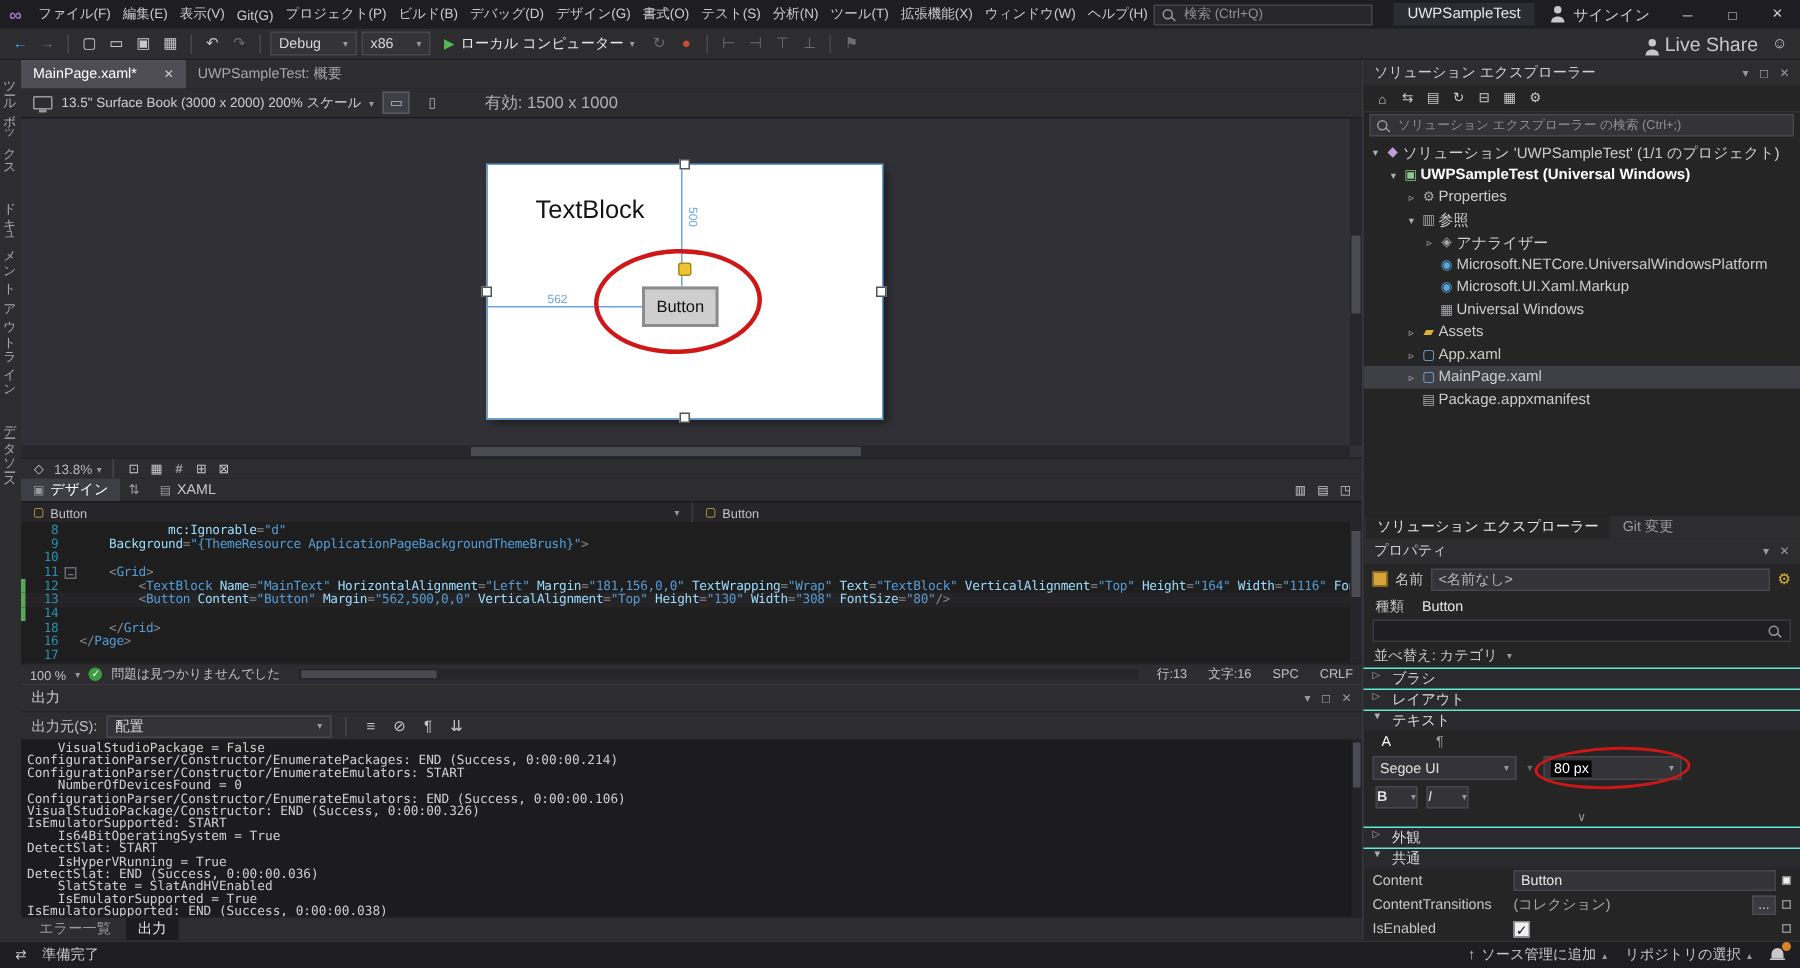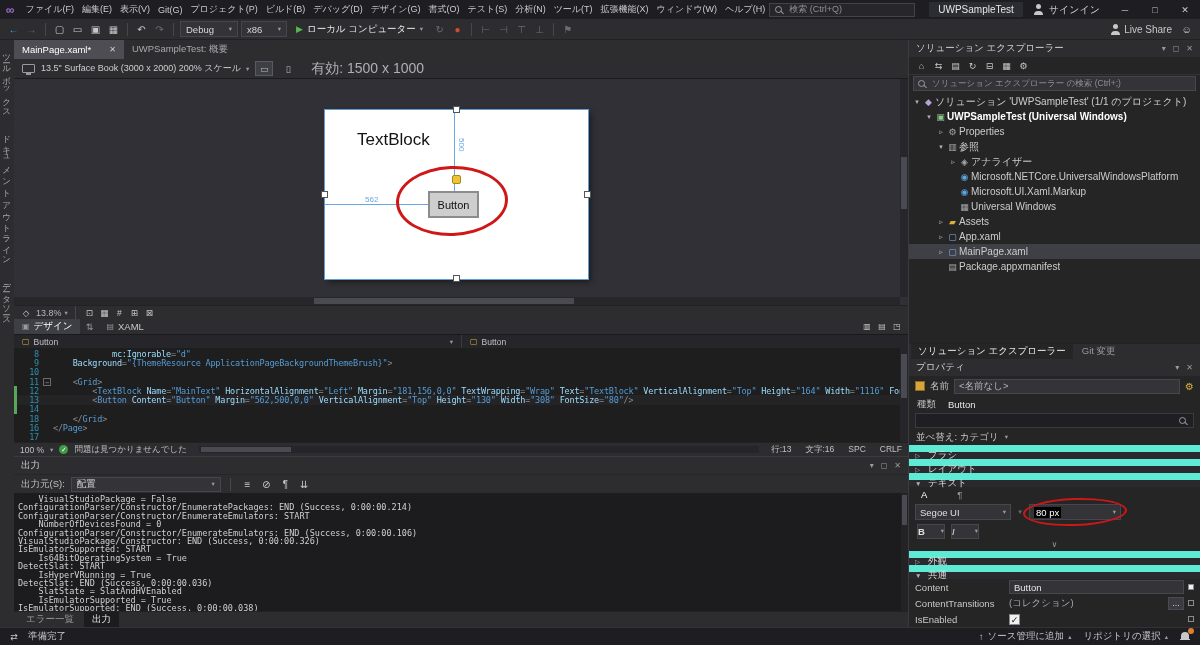"Live Share" .liveshare { align-items: center -> flex-end; font-size: 10px -> 13px }
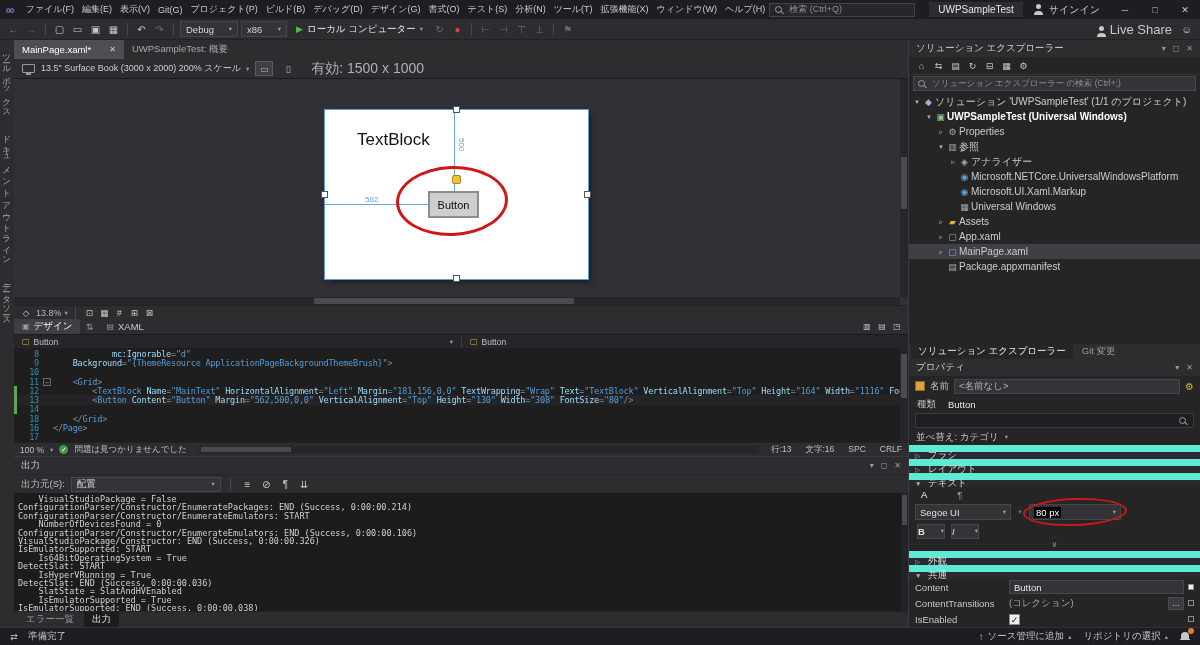"有効: 1500 x 1000" .effective { font-size: 14px -> 11px; margin-left: 8px -> 20px }
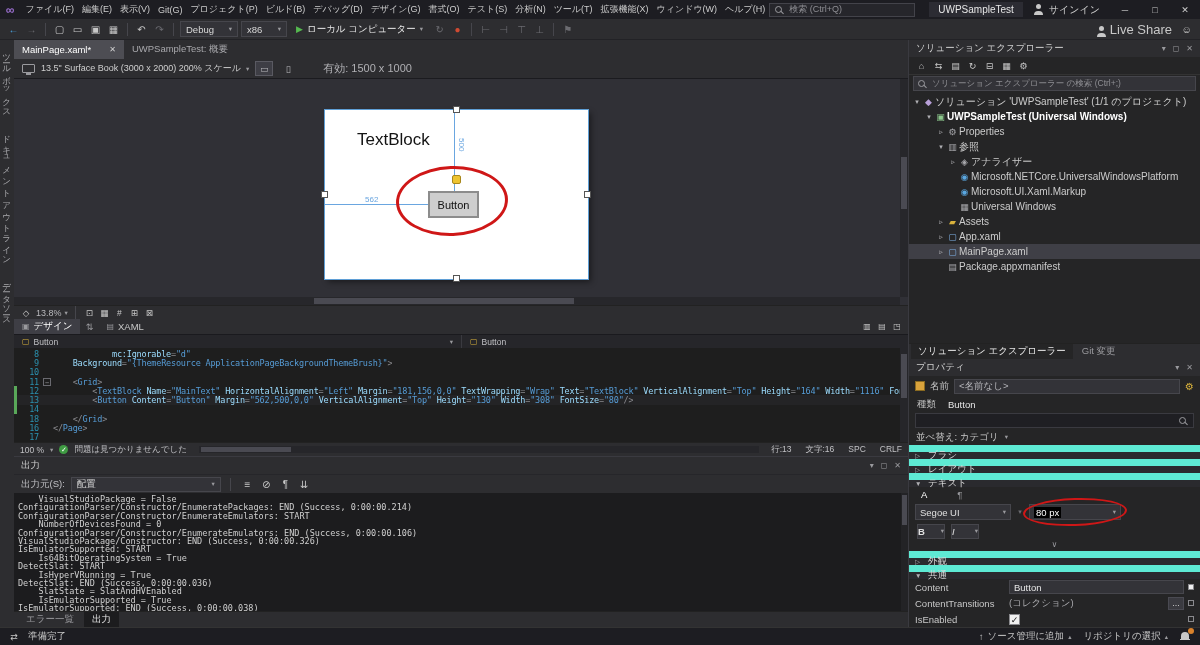"ブラシ" .sec-header { align-items: center -> flex-start; border-top: 7px solid #5eead4 -> 1px solid #5eead4 }
